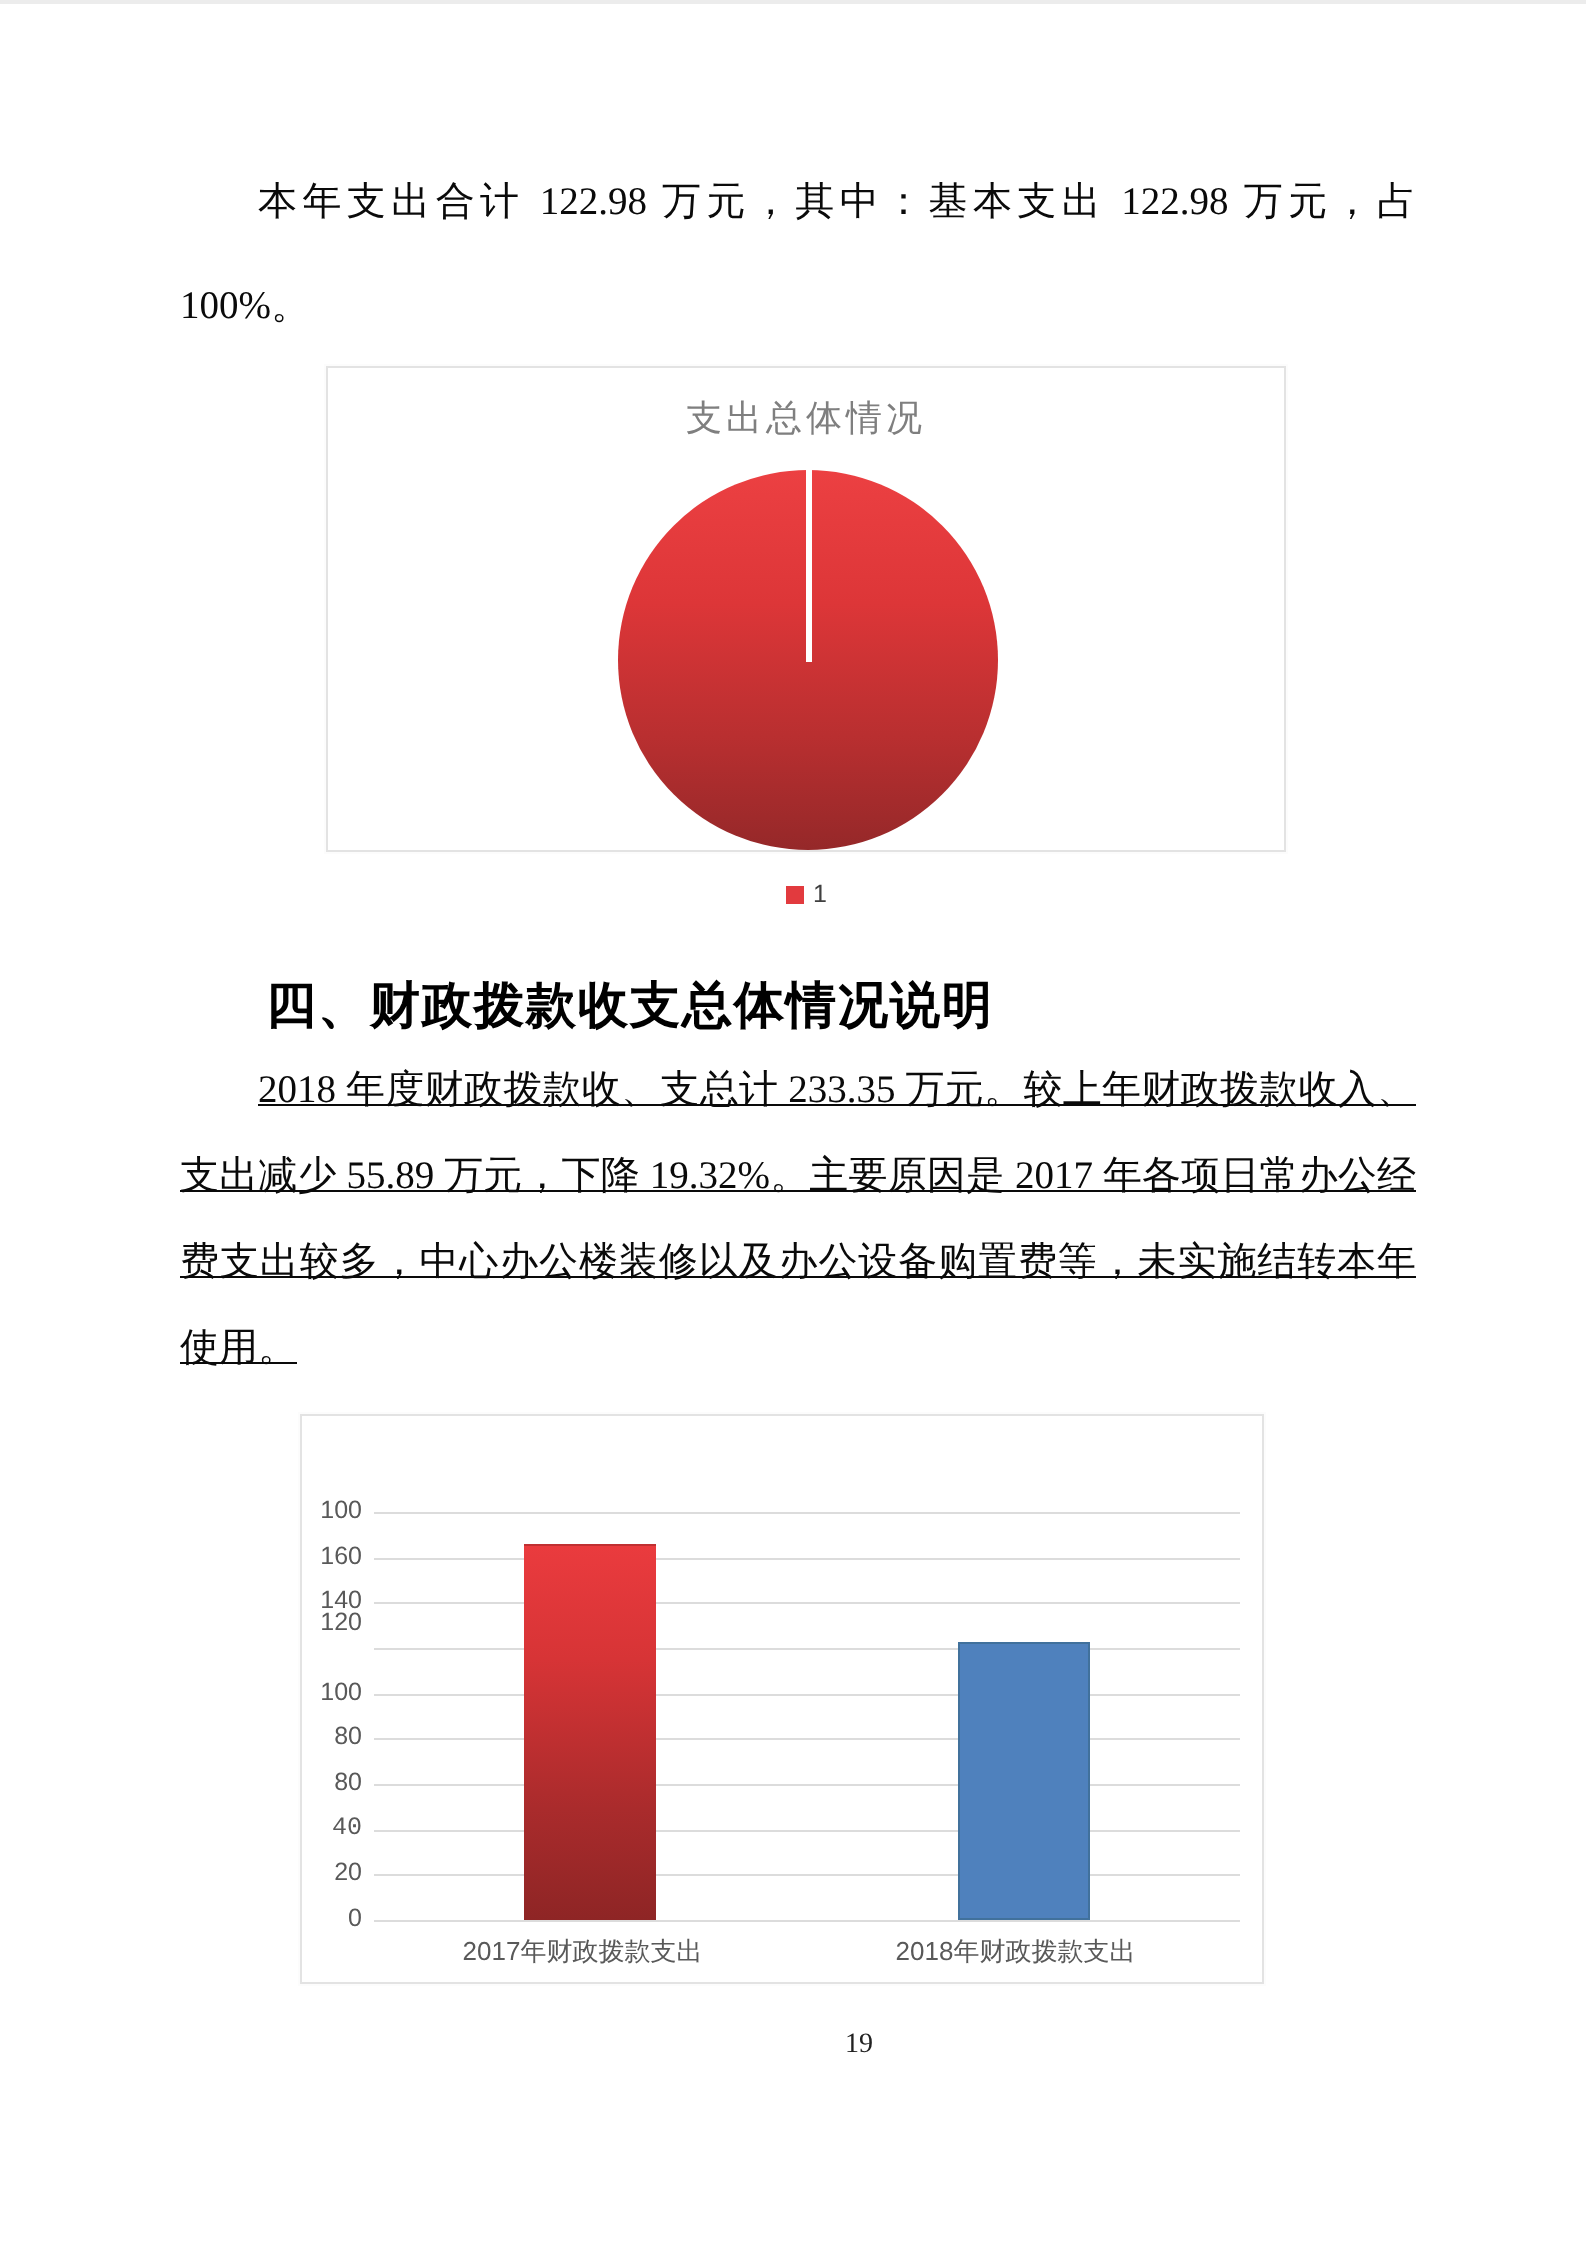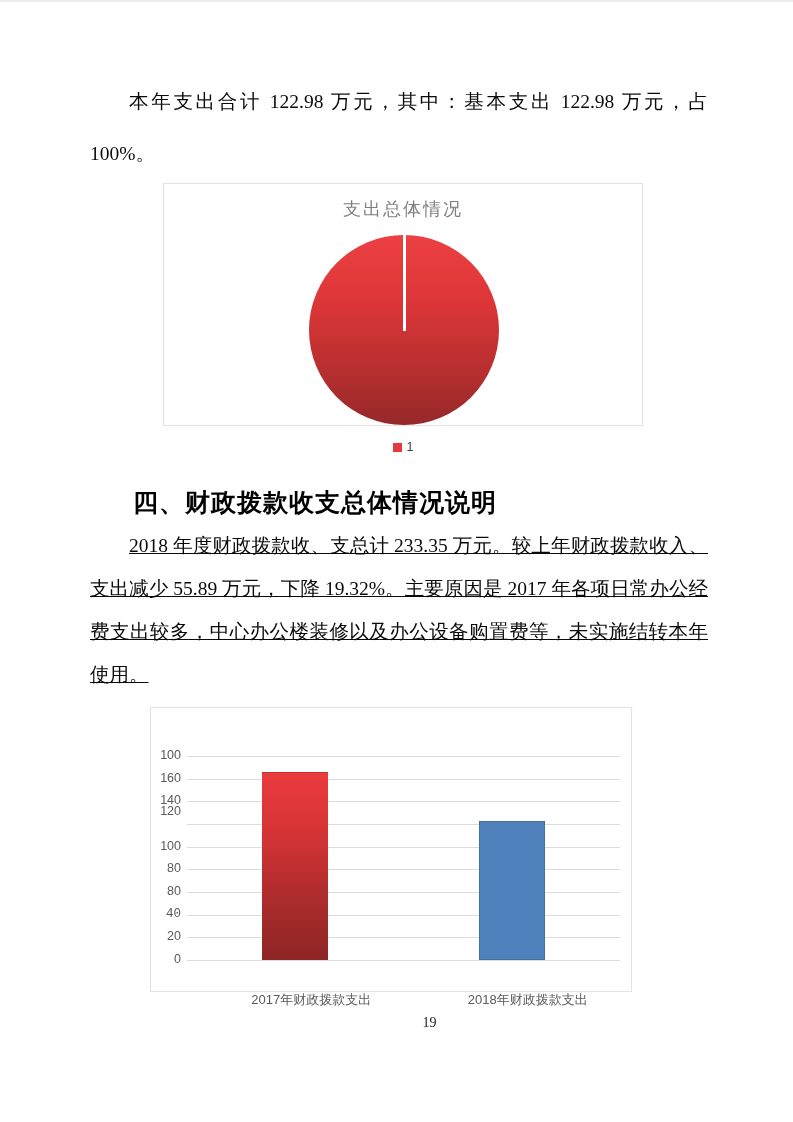"2017年财政拨款支出" #bar-x-labels { left: 52px -> 32px; margin-top: 24px -> none }
